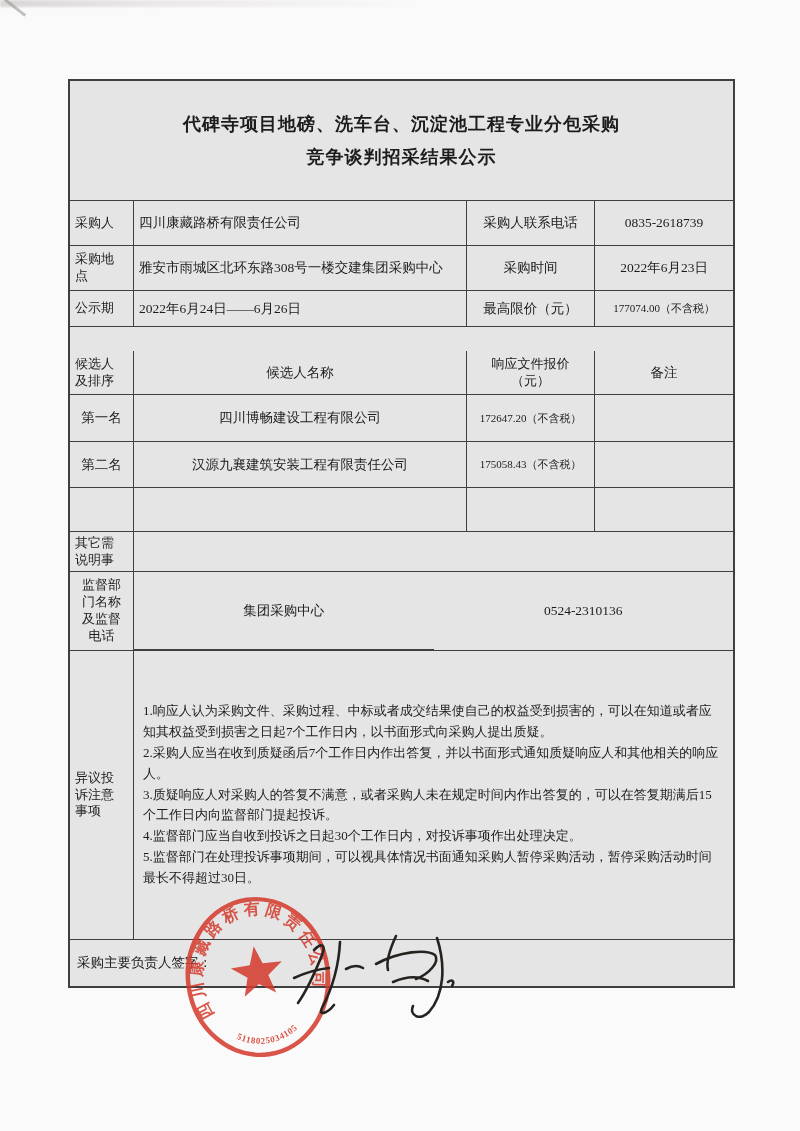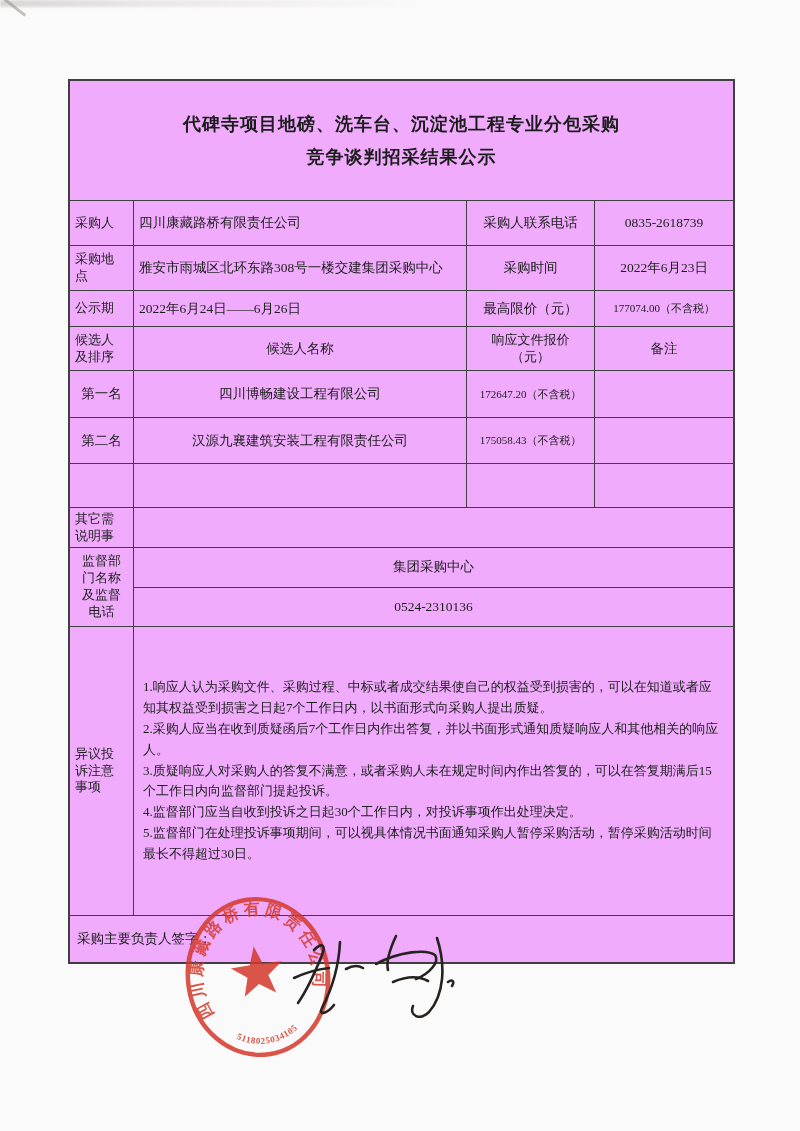"代碑寺项目地磅、洗车台、沉淀池工程专业分包采购" .doc { background: #f0abfc -> #e5e5e5 }
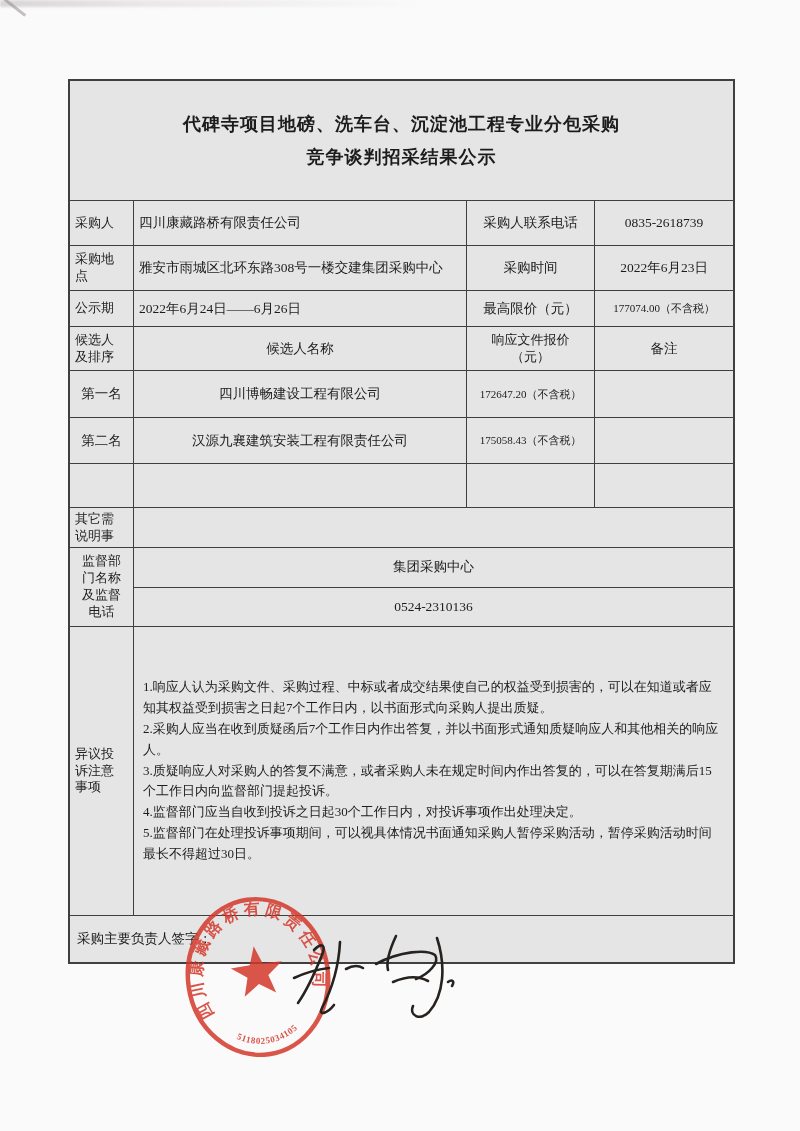"候选人" .h-r5 { margin-top: none -> 24px }
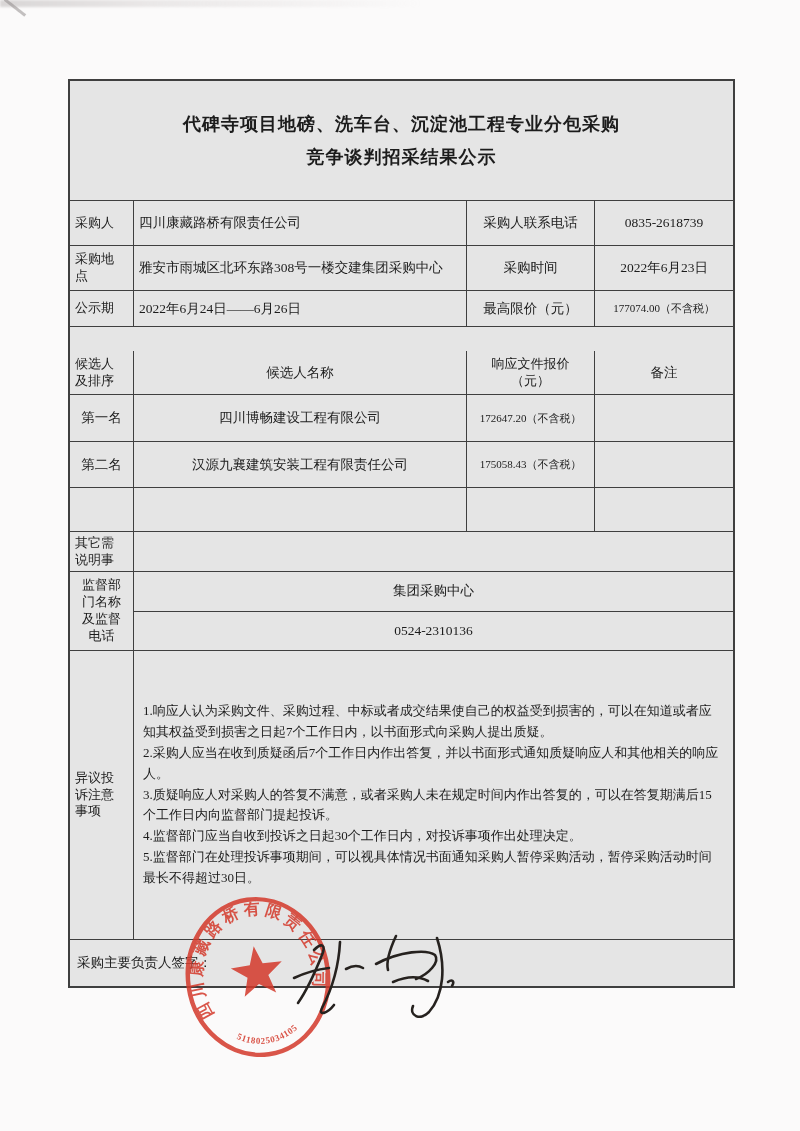"集团采购中心" .sup-col { flex-direction: column -> row }
